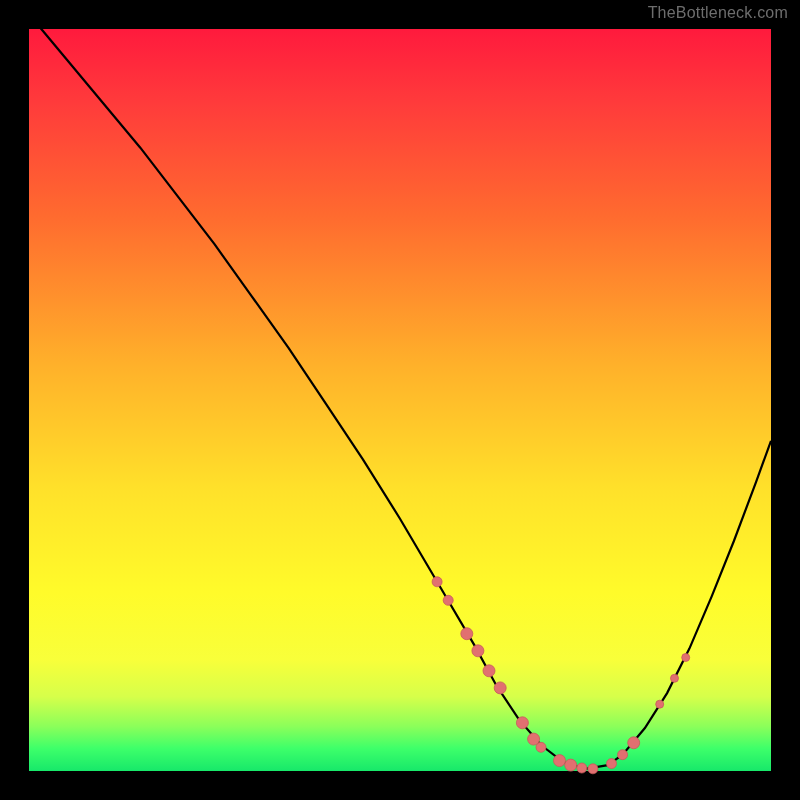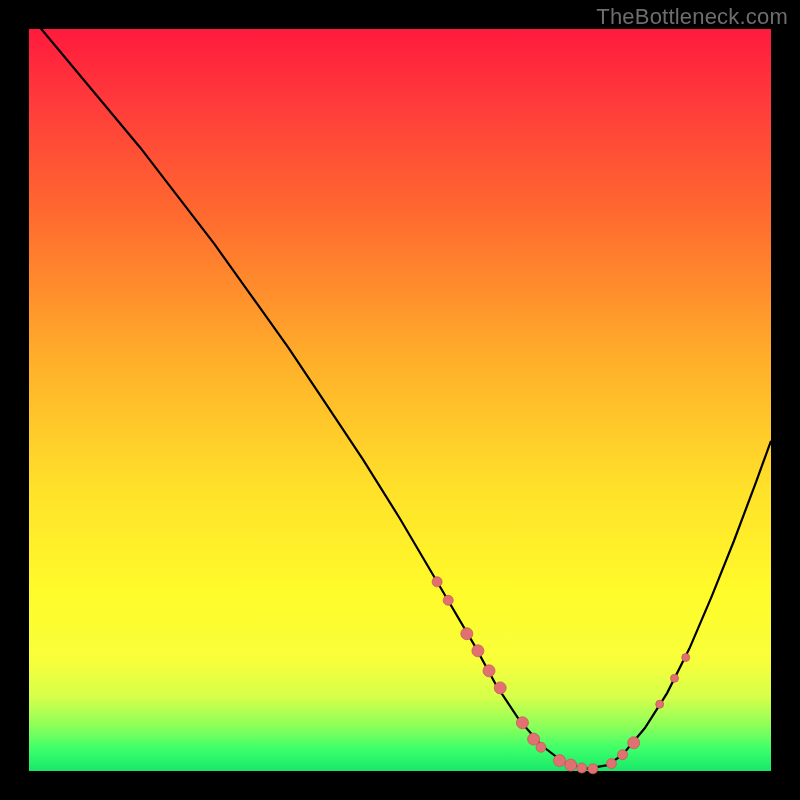"TheBottleneck.com" .watermark { font-size: 22px -> 16px }
